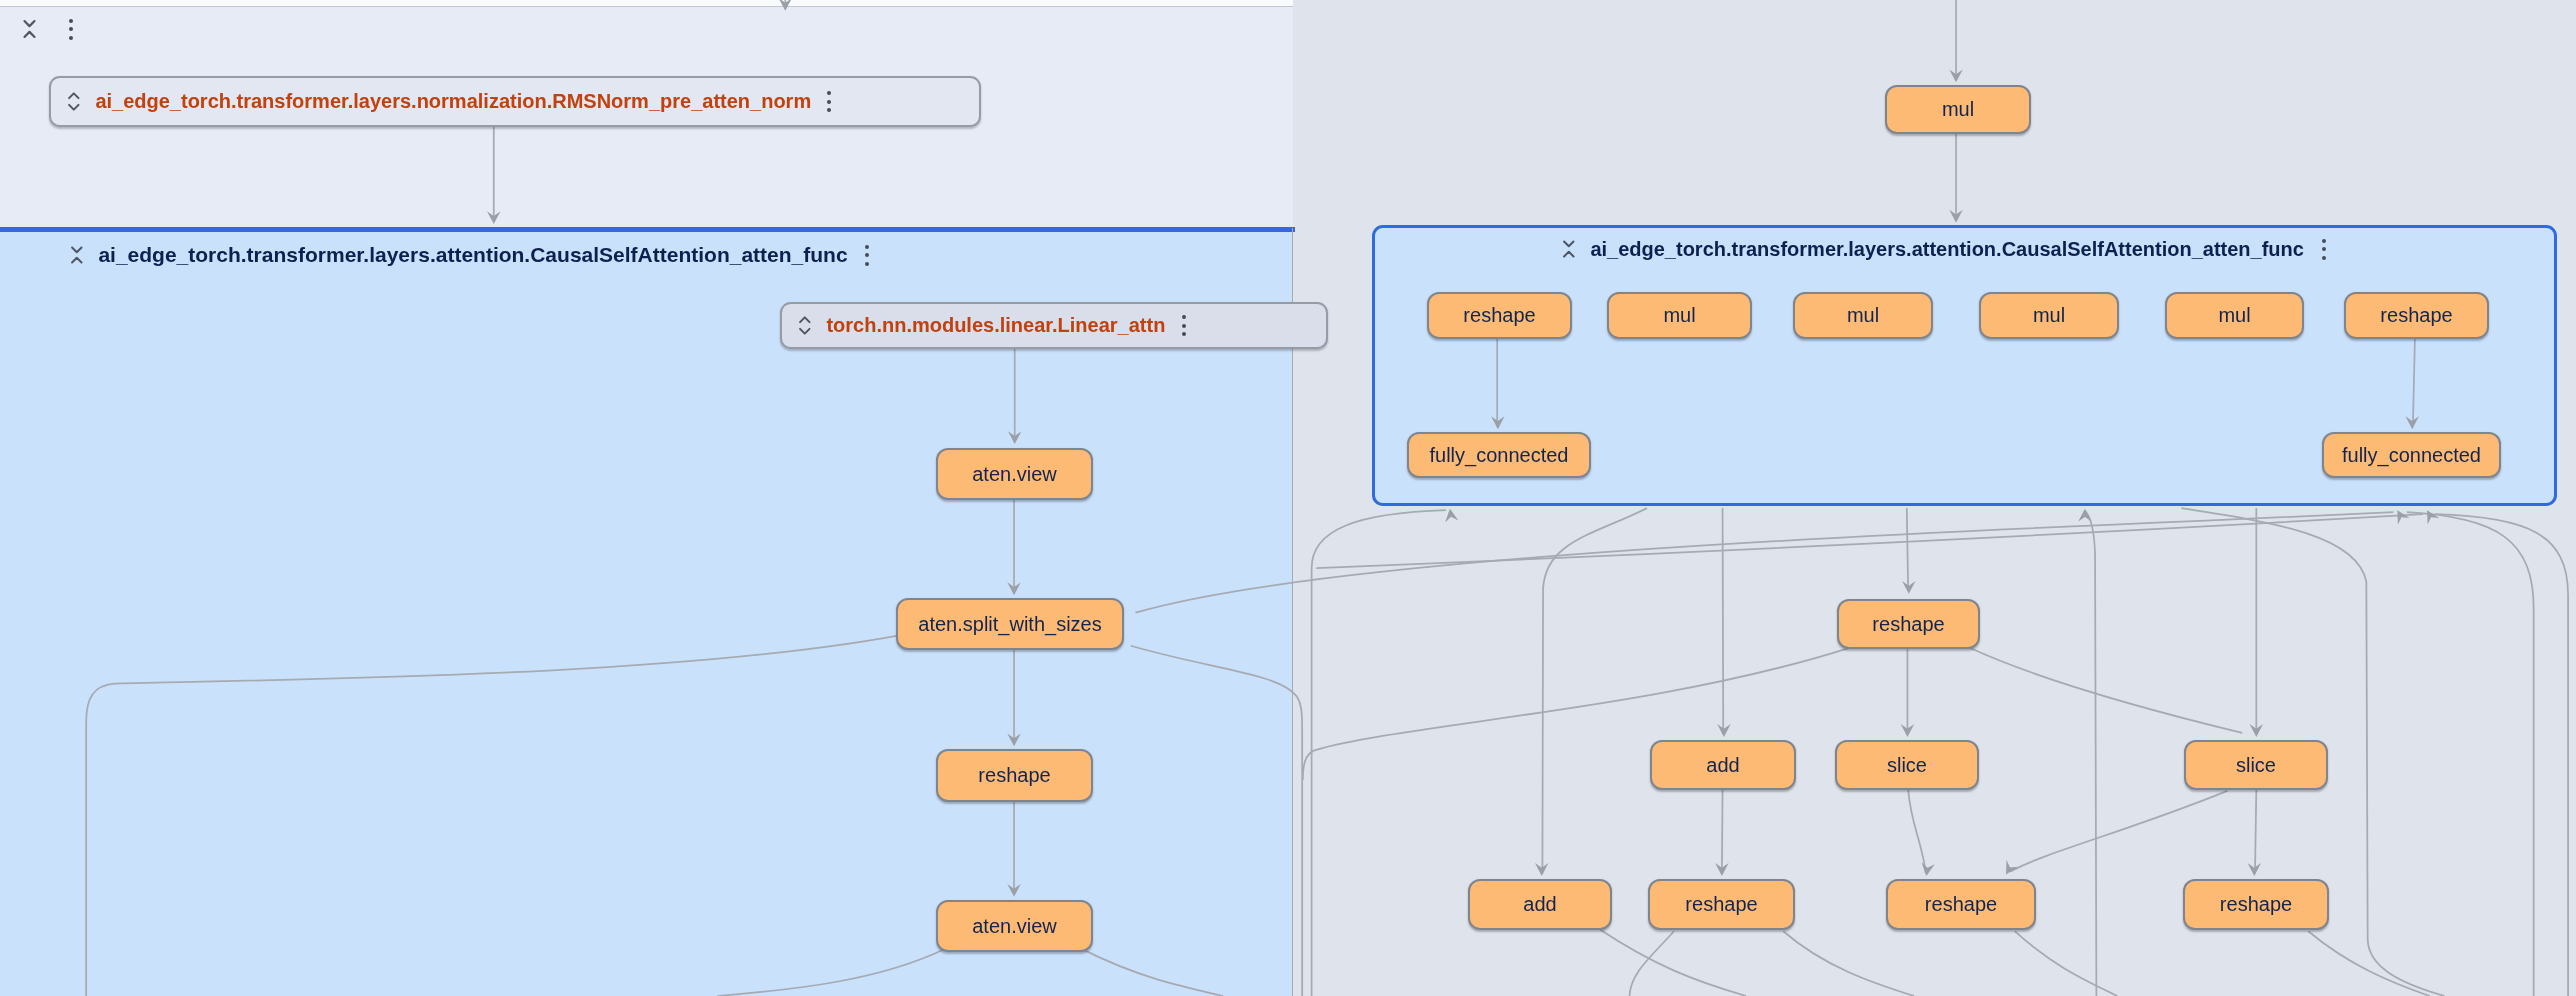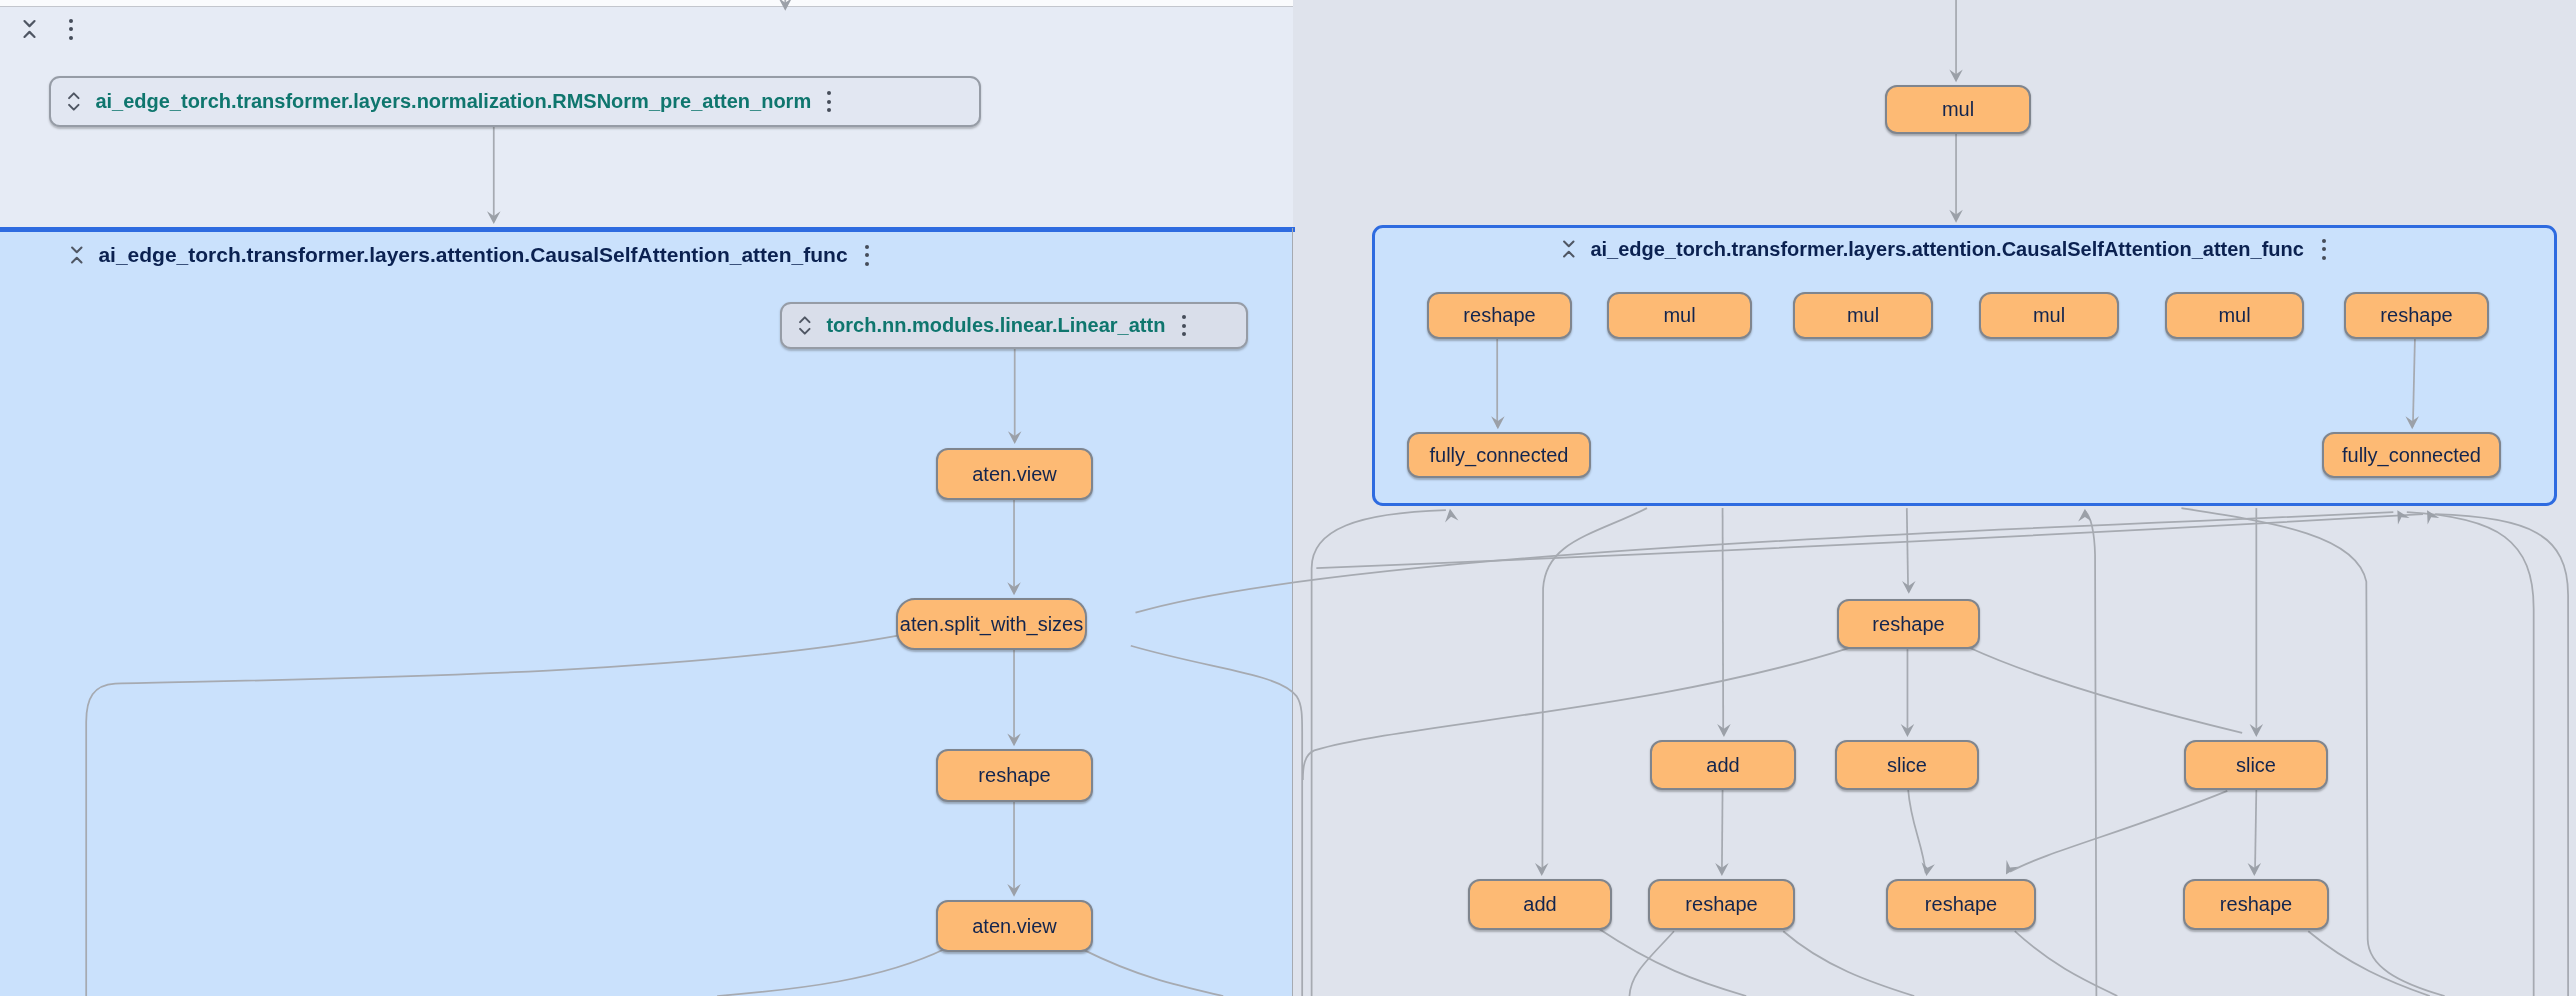"ai_edge_torch.transformer.layers.normali" .grp-node { color: #0f766e -> #c2410c }
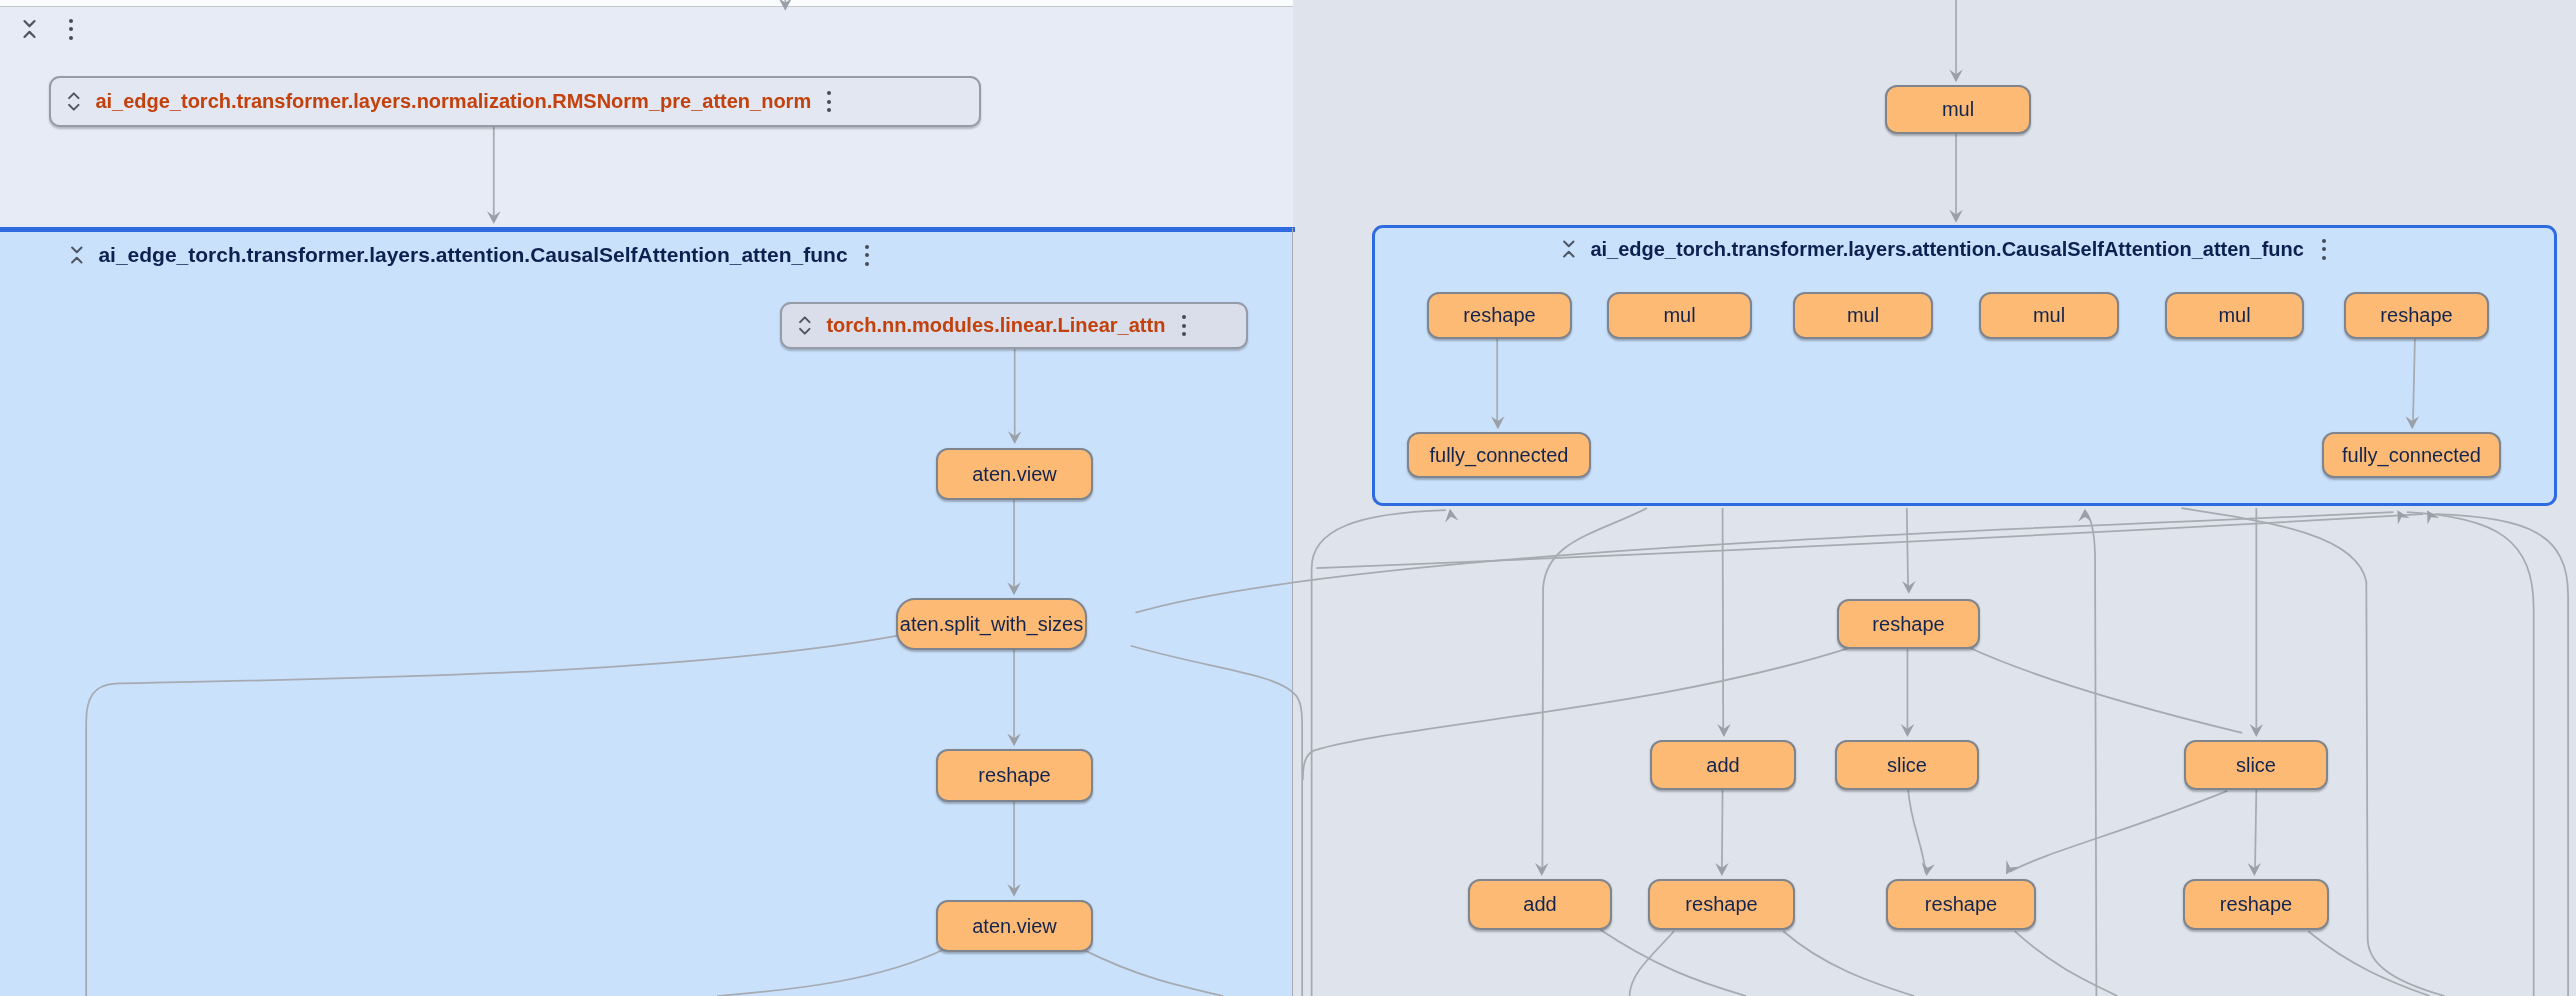"torch.nn.modules.linear.Linear_attn" div.grp-node { width: 468px -> 548px }
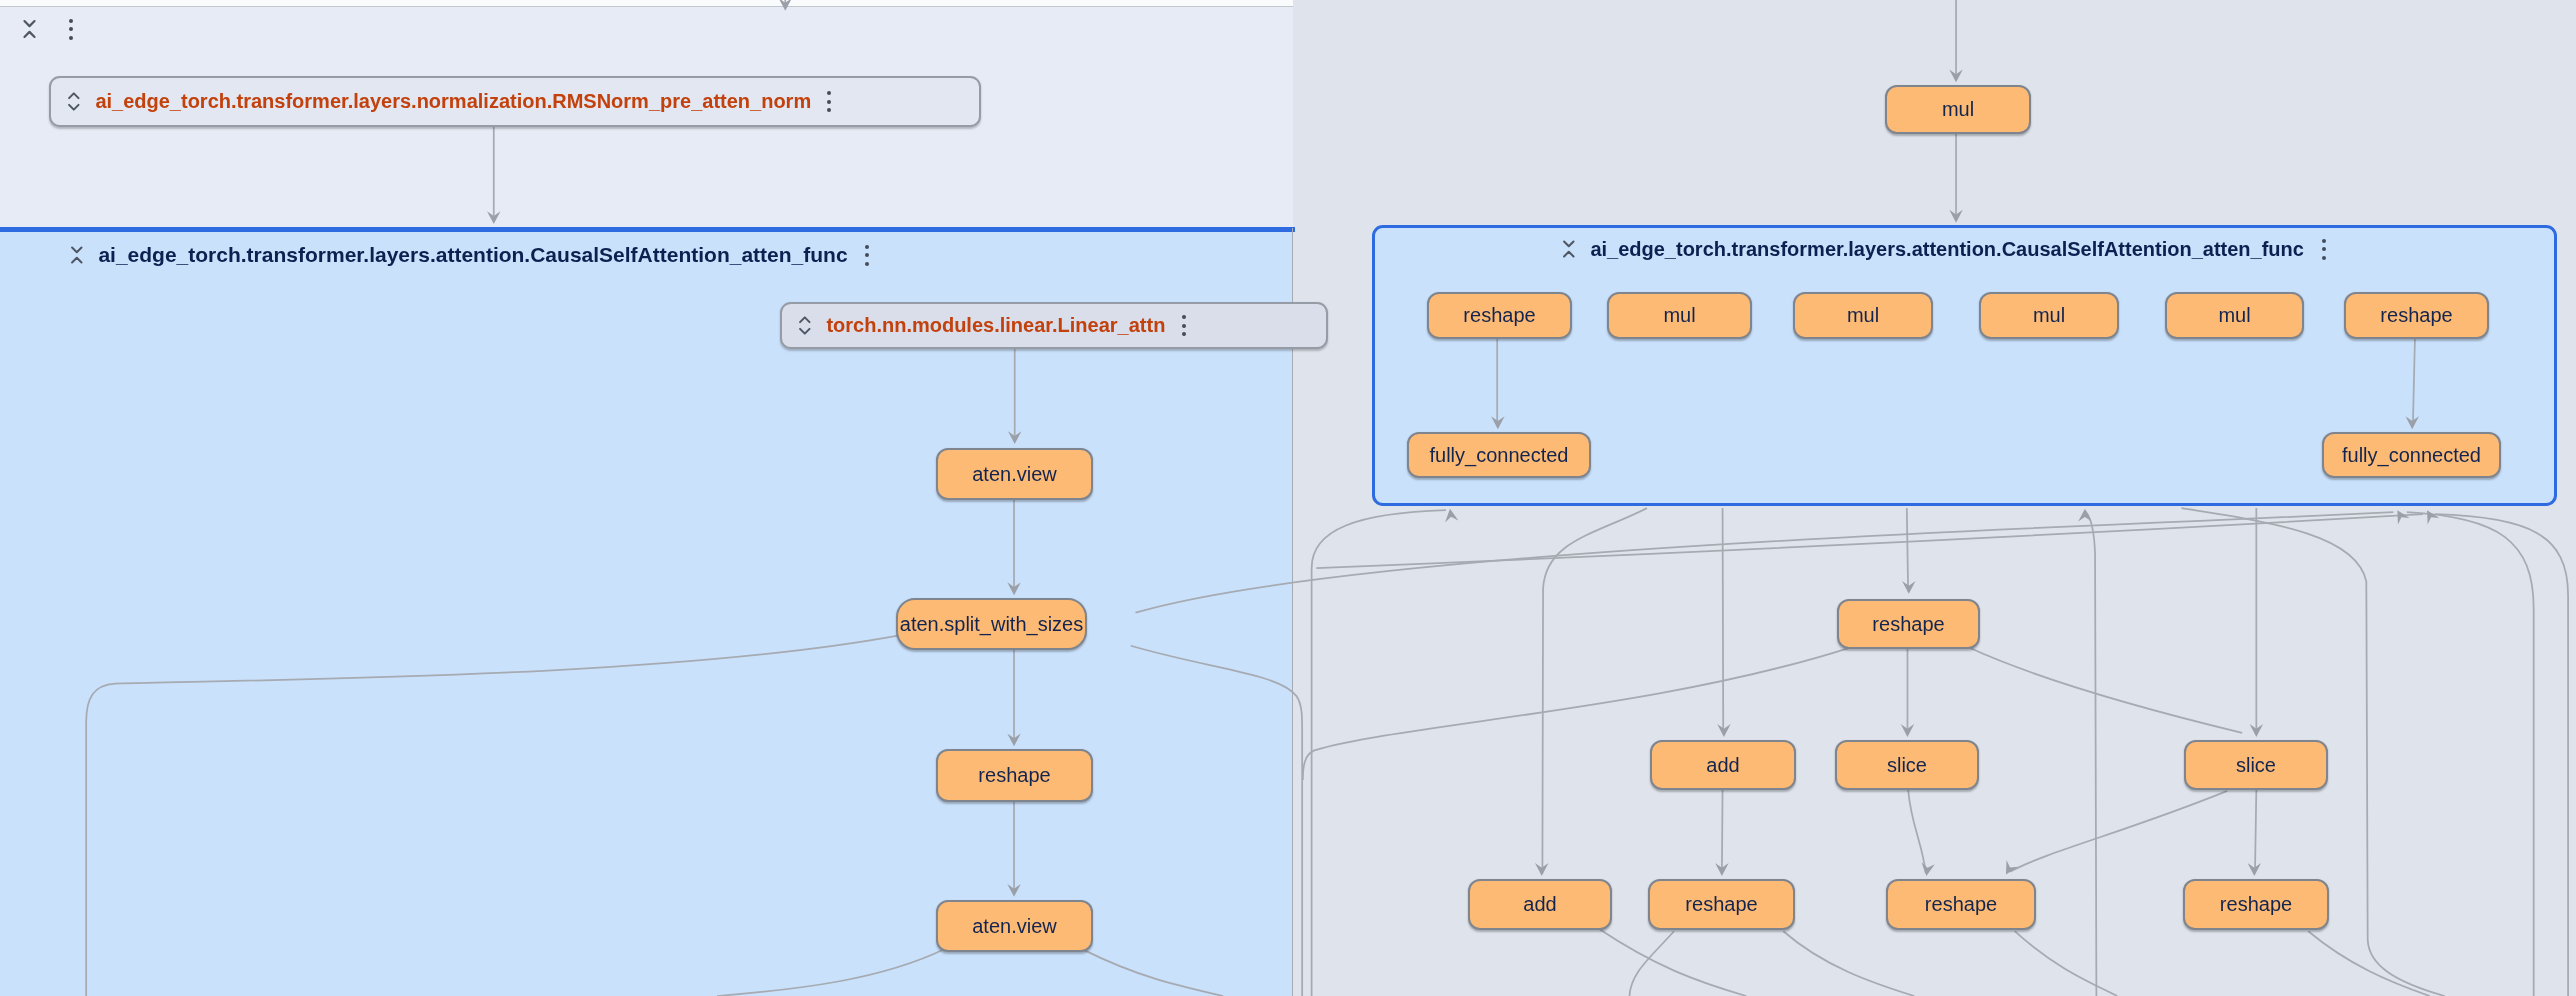"aten.split_with_sizes" div.op-node { border-radius: 19px -> none; width: 191px -> 228px }
